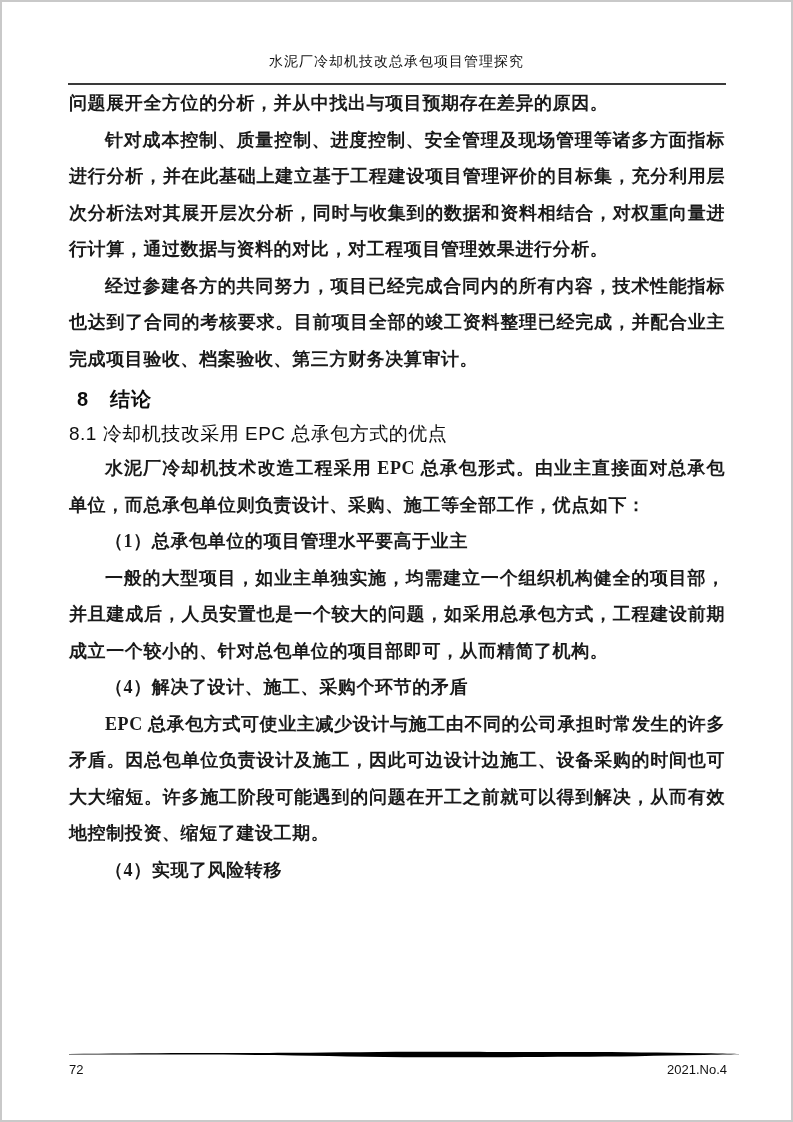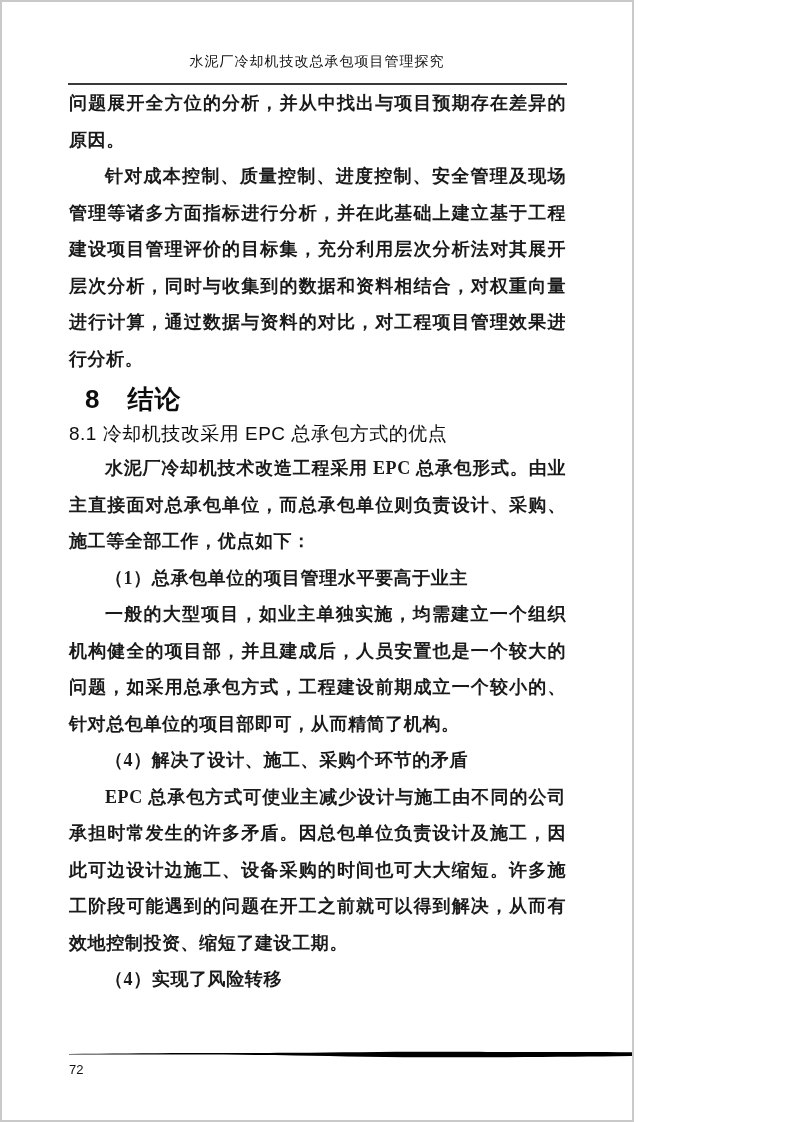"水泥厂冷却机技改总承包项目管理探究" .page { width: 634px -> 793px }
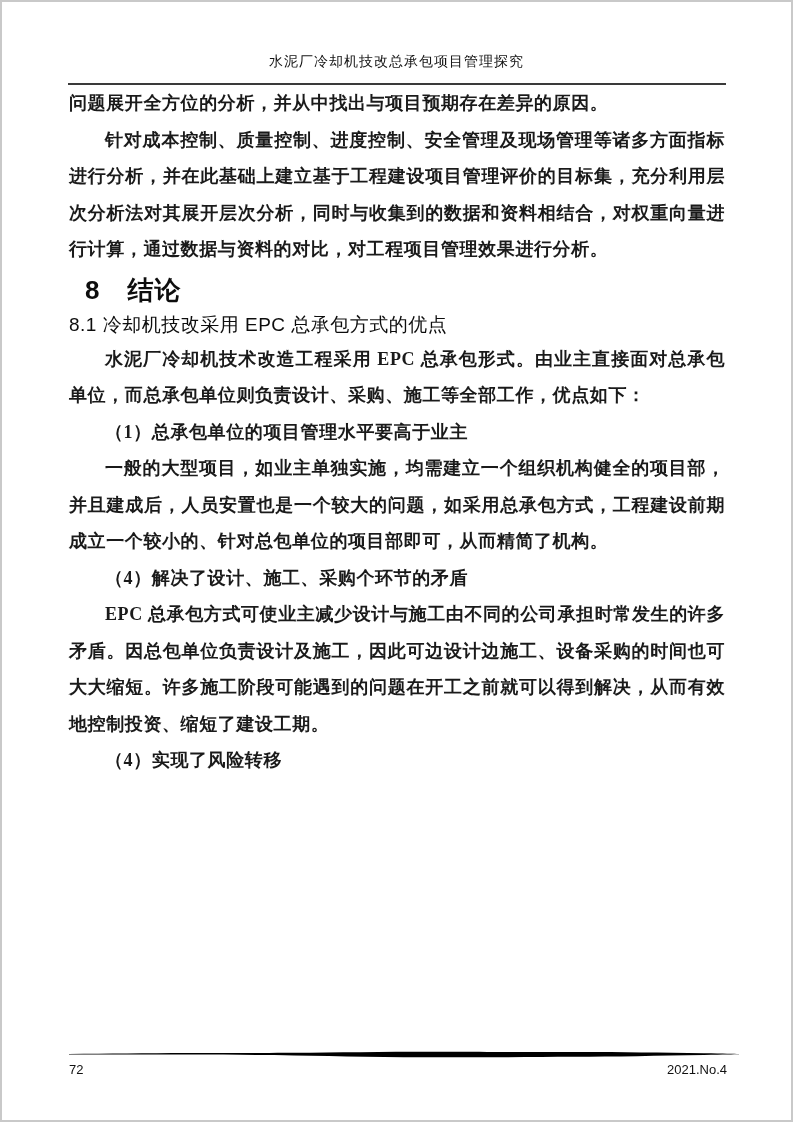"经过参建各方的共同努力，项目已经完成合同内的所有内容，技术性能指标也达到了合同的" p.indent { html: none -> <p>经过参建各方的共同努力，项目已经完成合同内的所有内容，技术性能指标也达到了合同的考核要求。目前项目全部的竣工资料整理已经完成，并配合业主完成项目验收、档案验收、第三方财务决算审计。</p> }
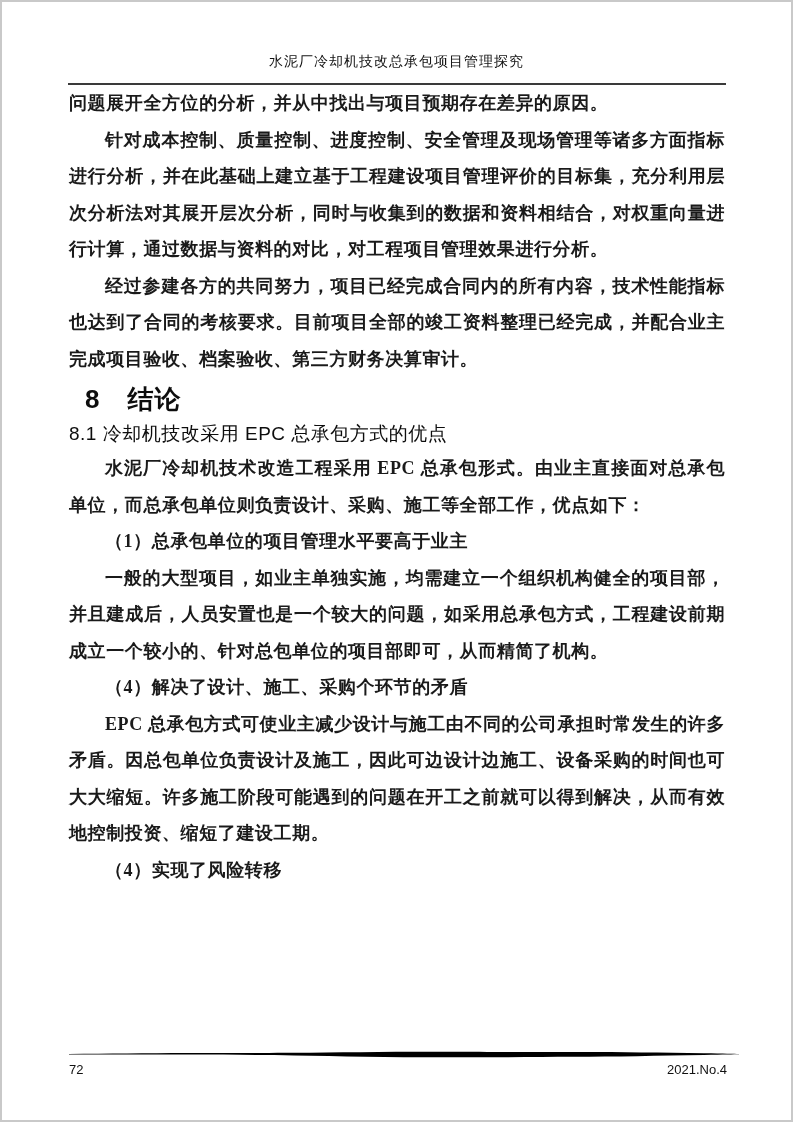"8 结论" .doc-body h2.h1 { font-size: 26px -> 20px; margin: 7px 0 0 16px -> 7px 0 0 8px }
